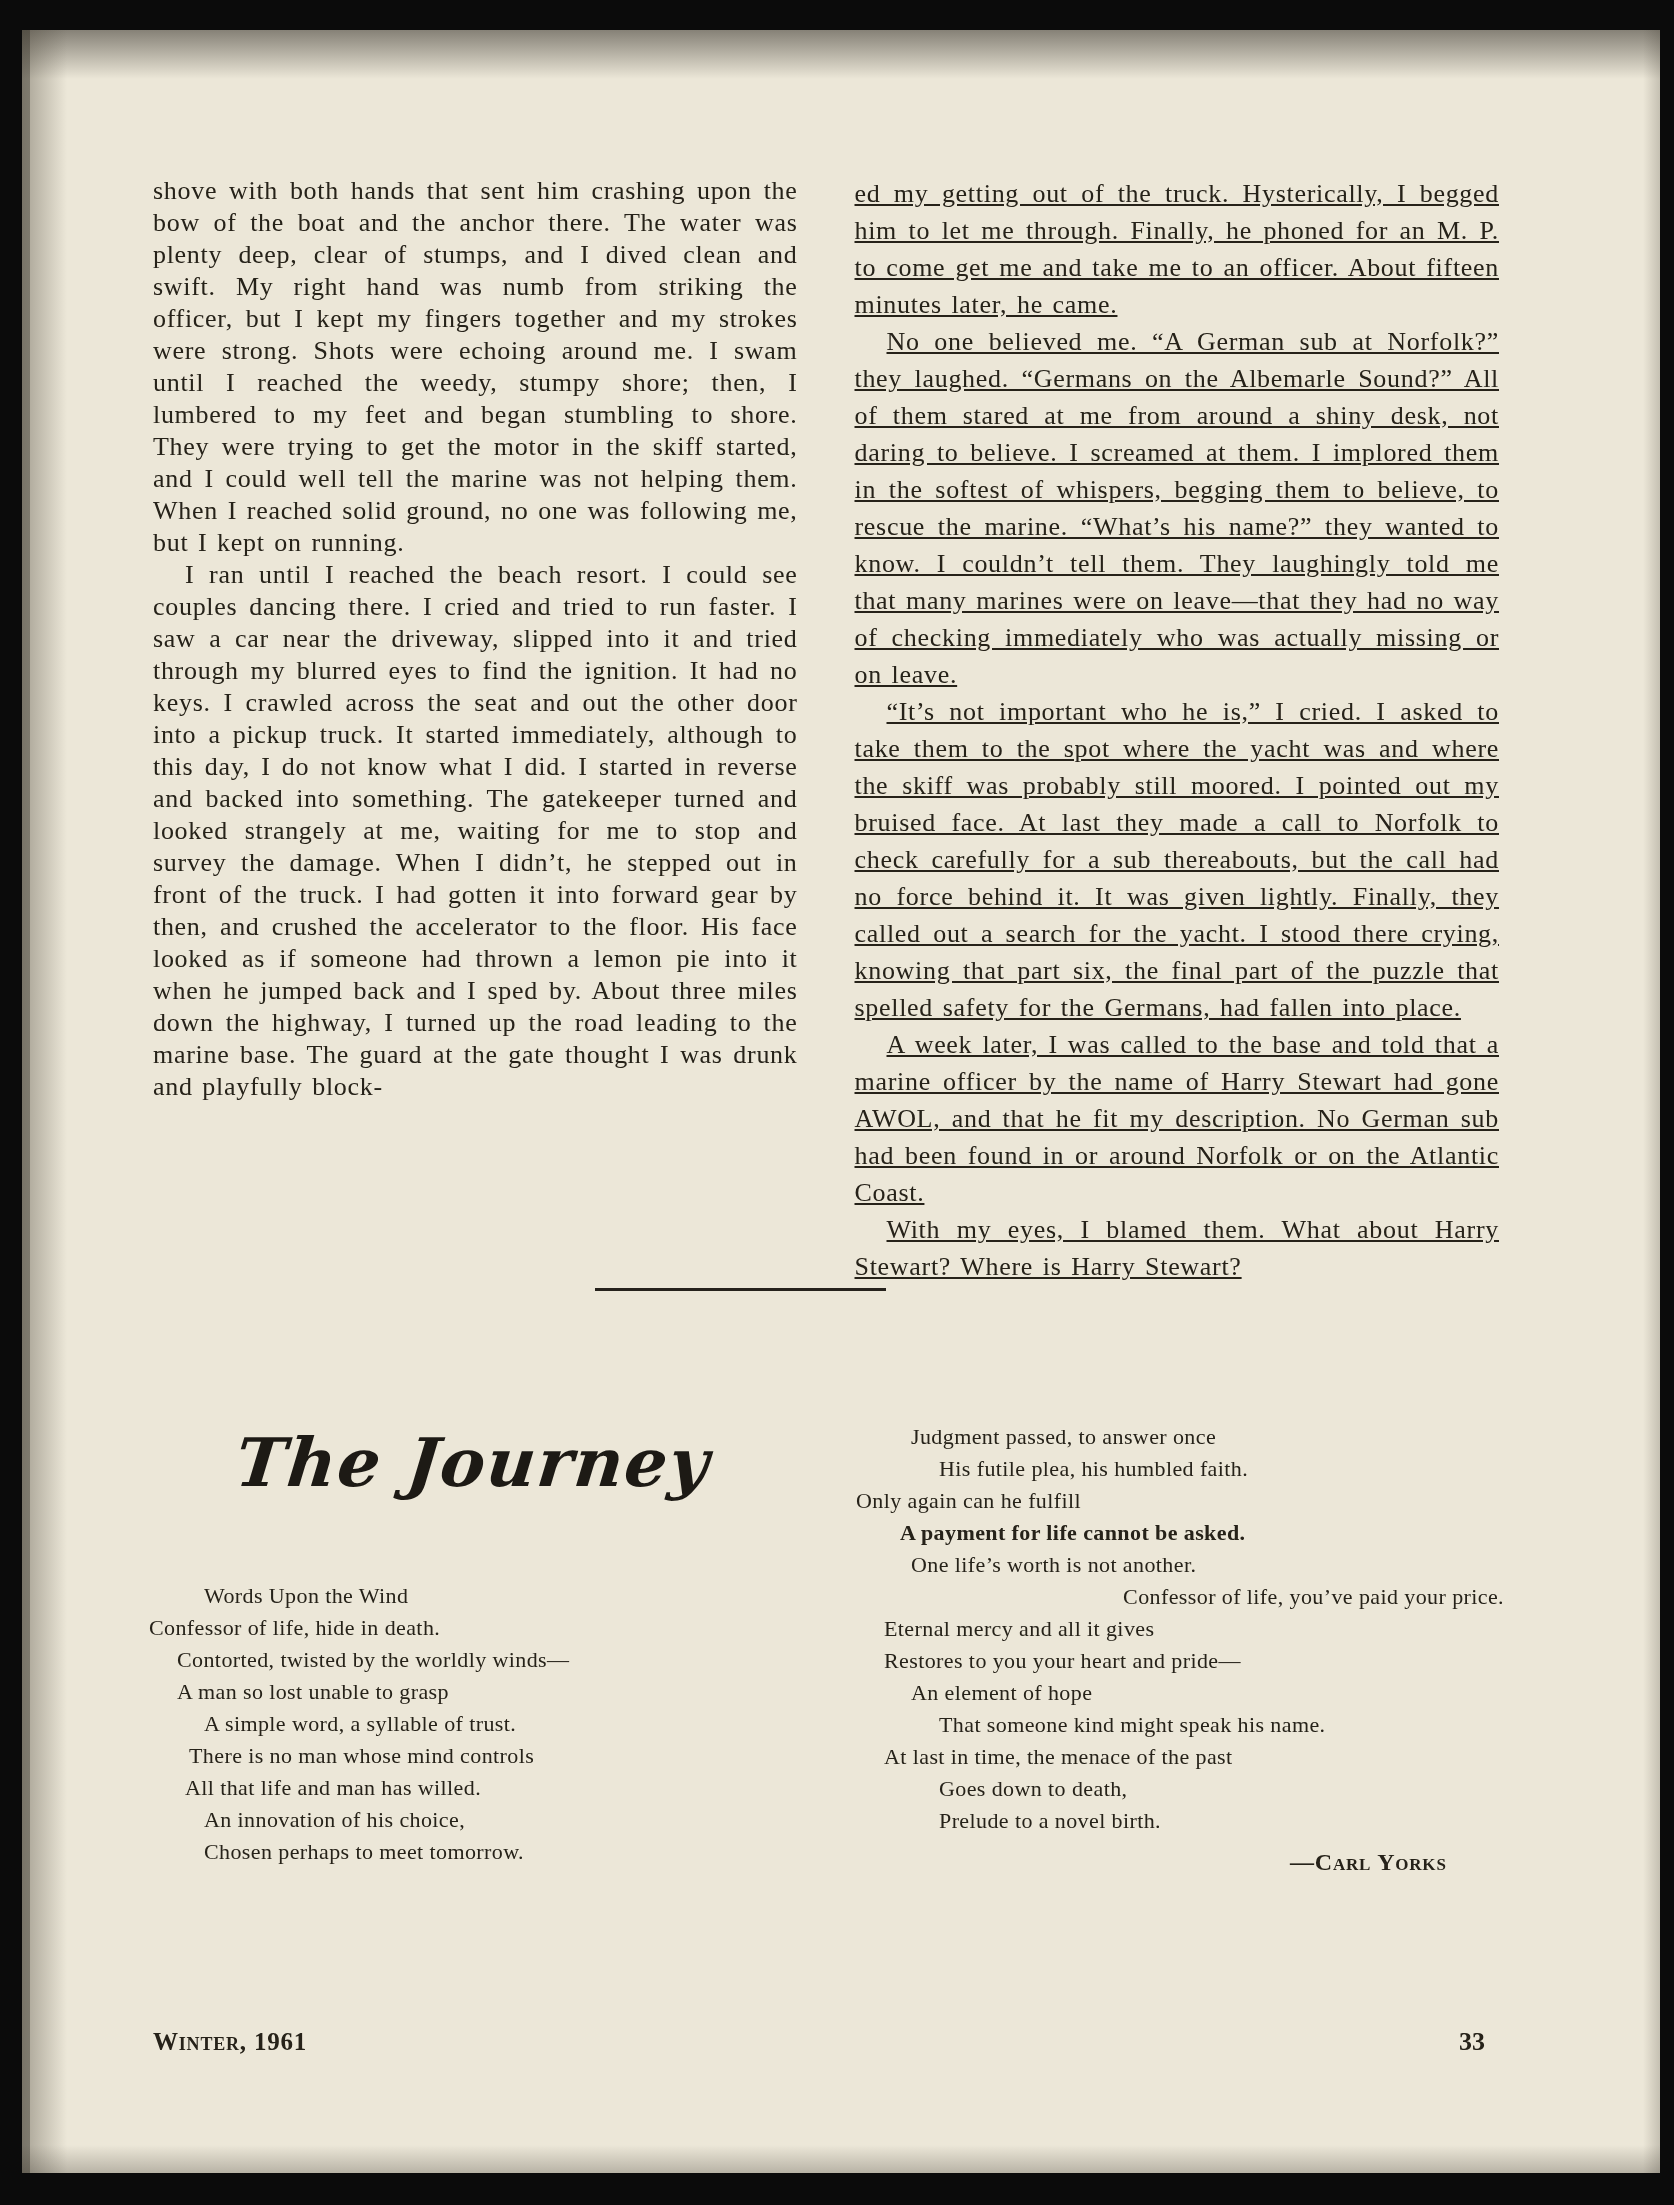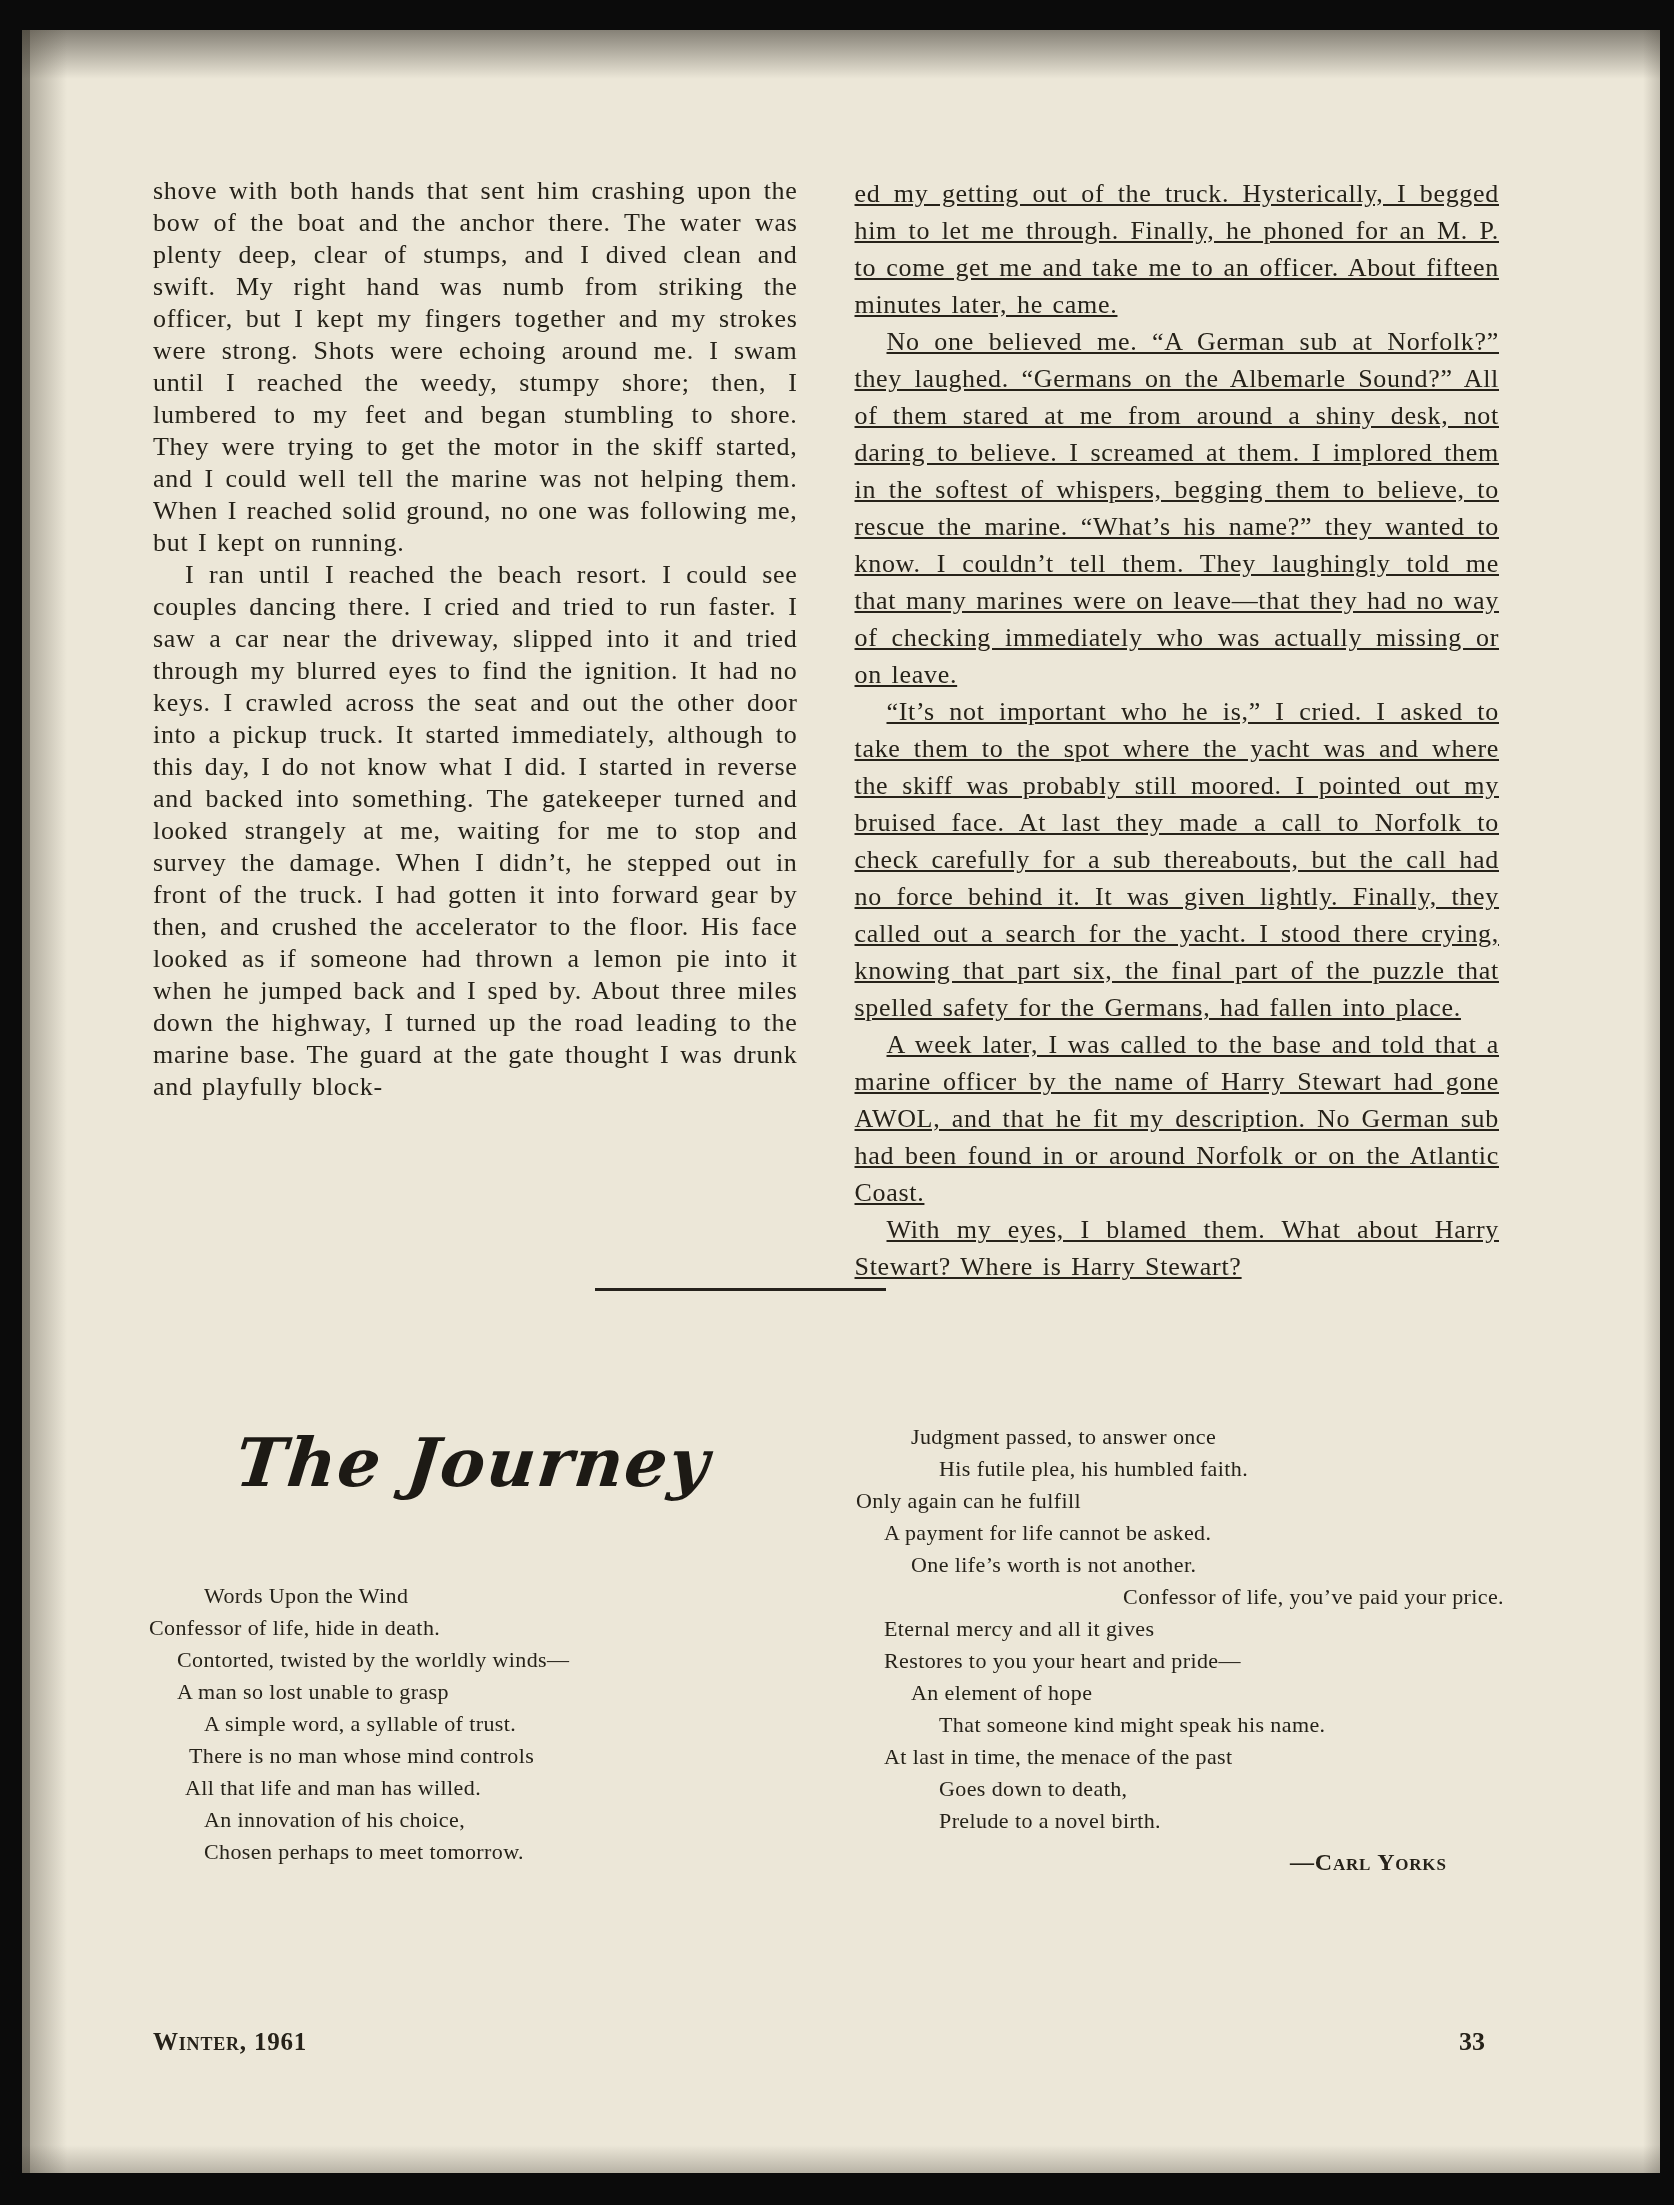"A payment for life cannot" div.pline { font-weight: none -> bold; margin-left: 28px -> 44px }
